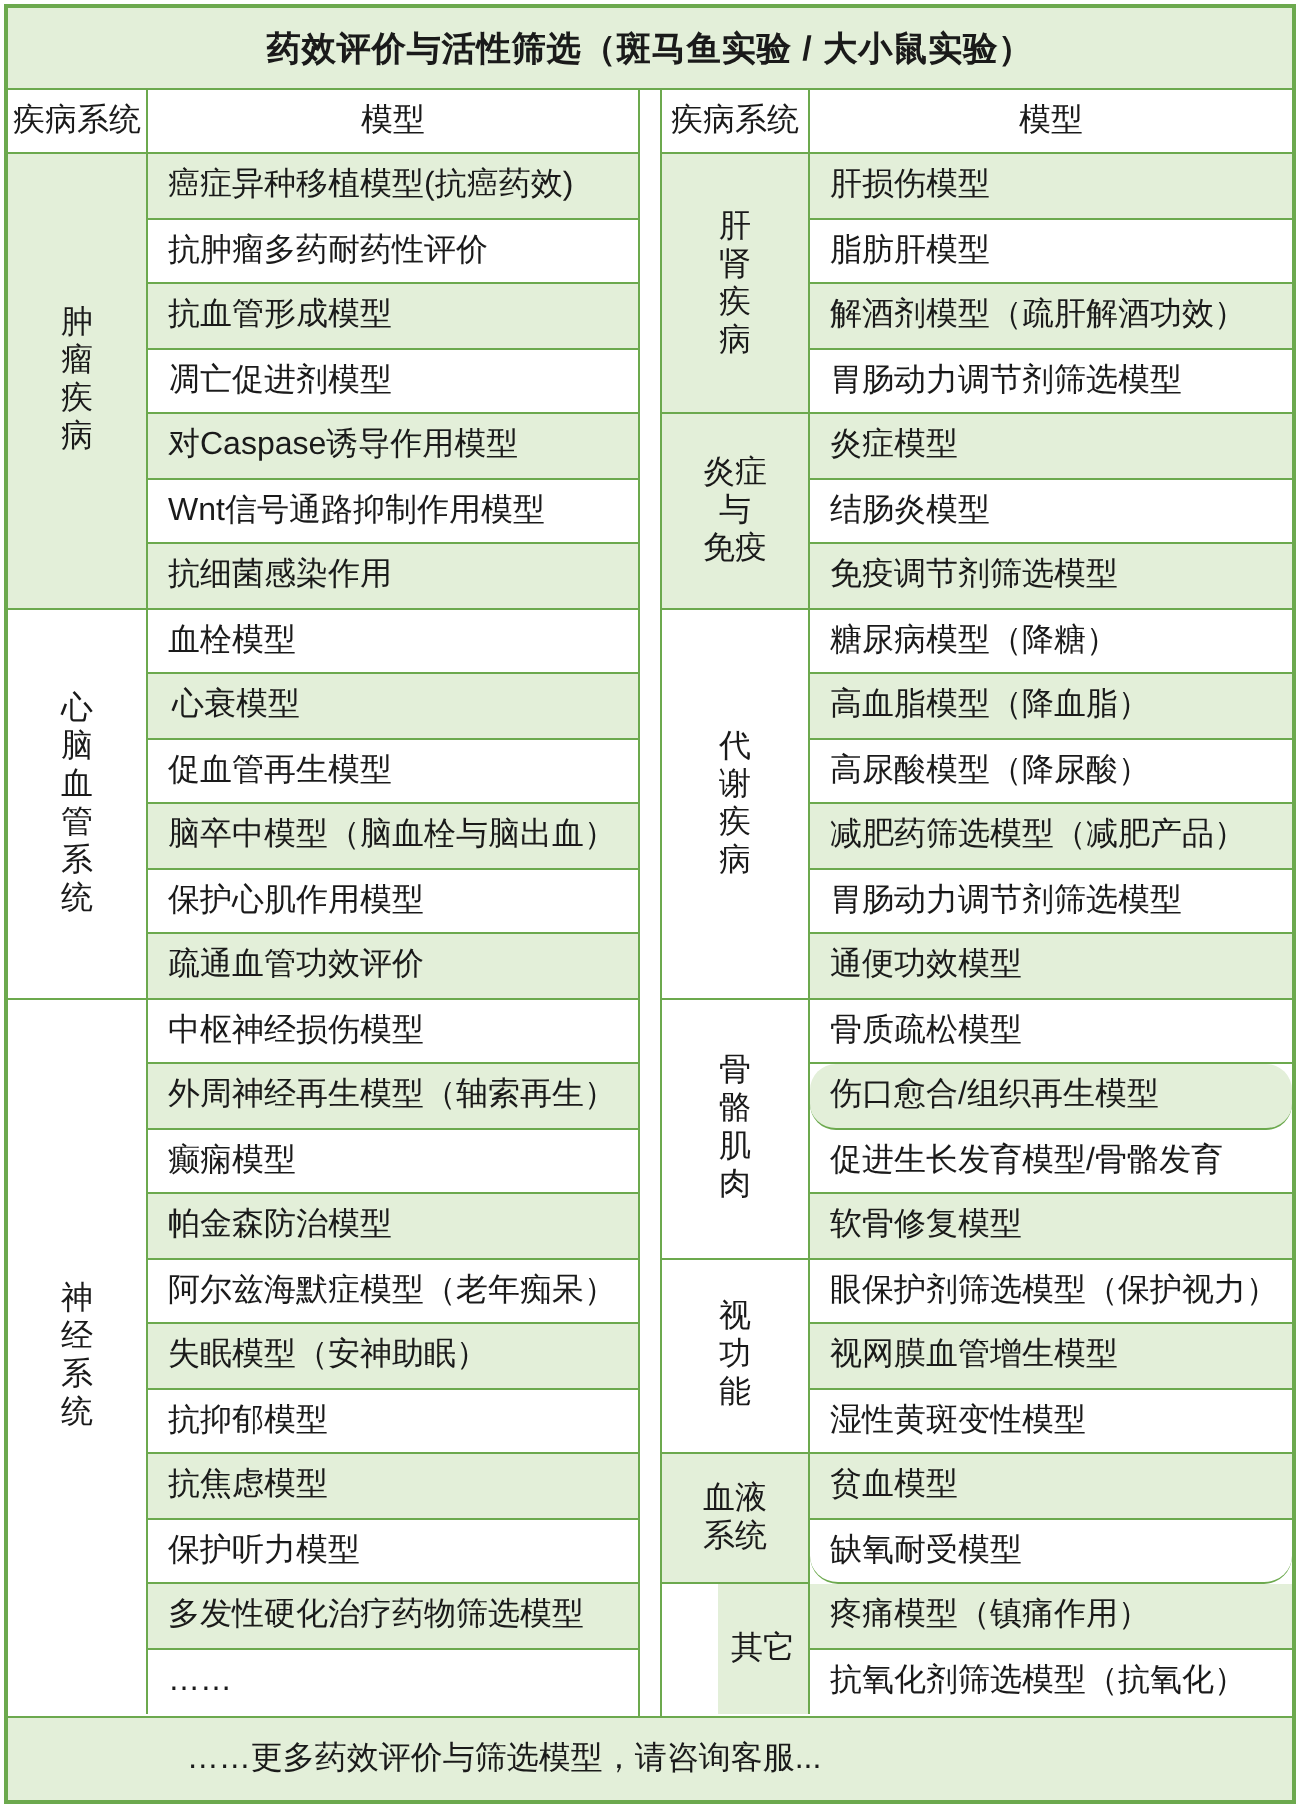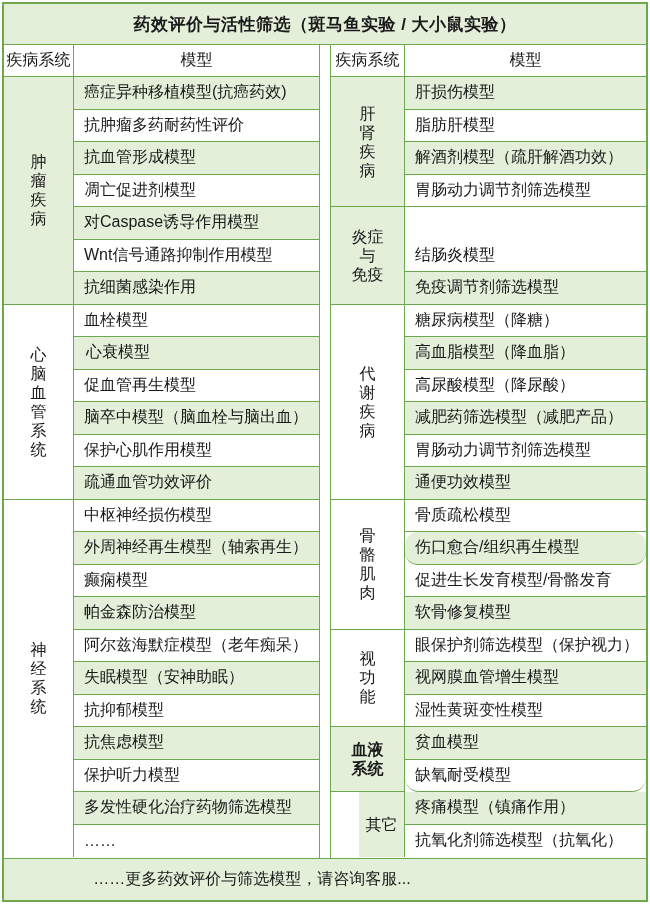"炎症模型" div.cell { html: none -> <div>炎症模型</div> }
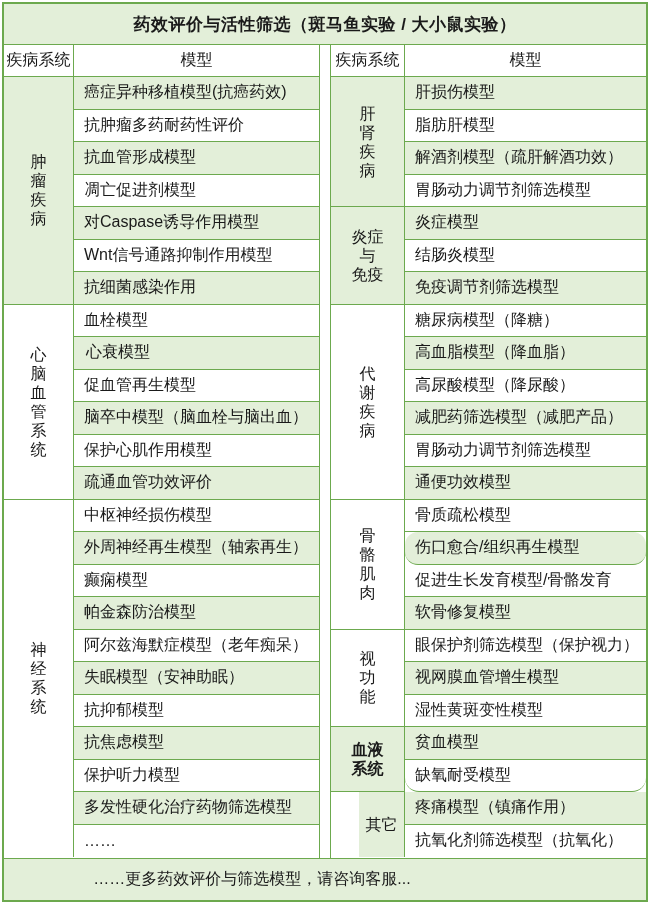"血液" div.cell { font-weight: bold -> none }
